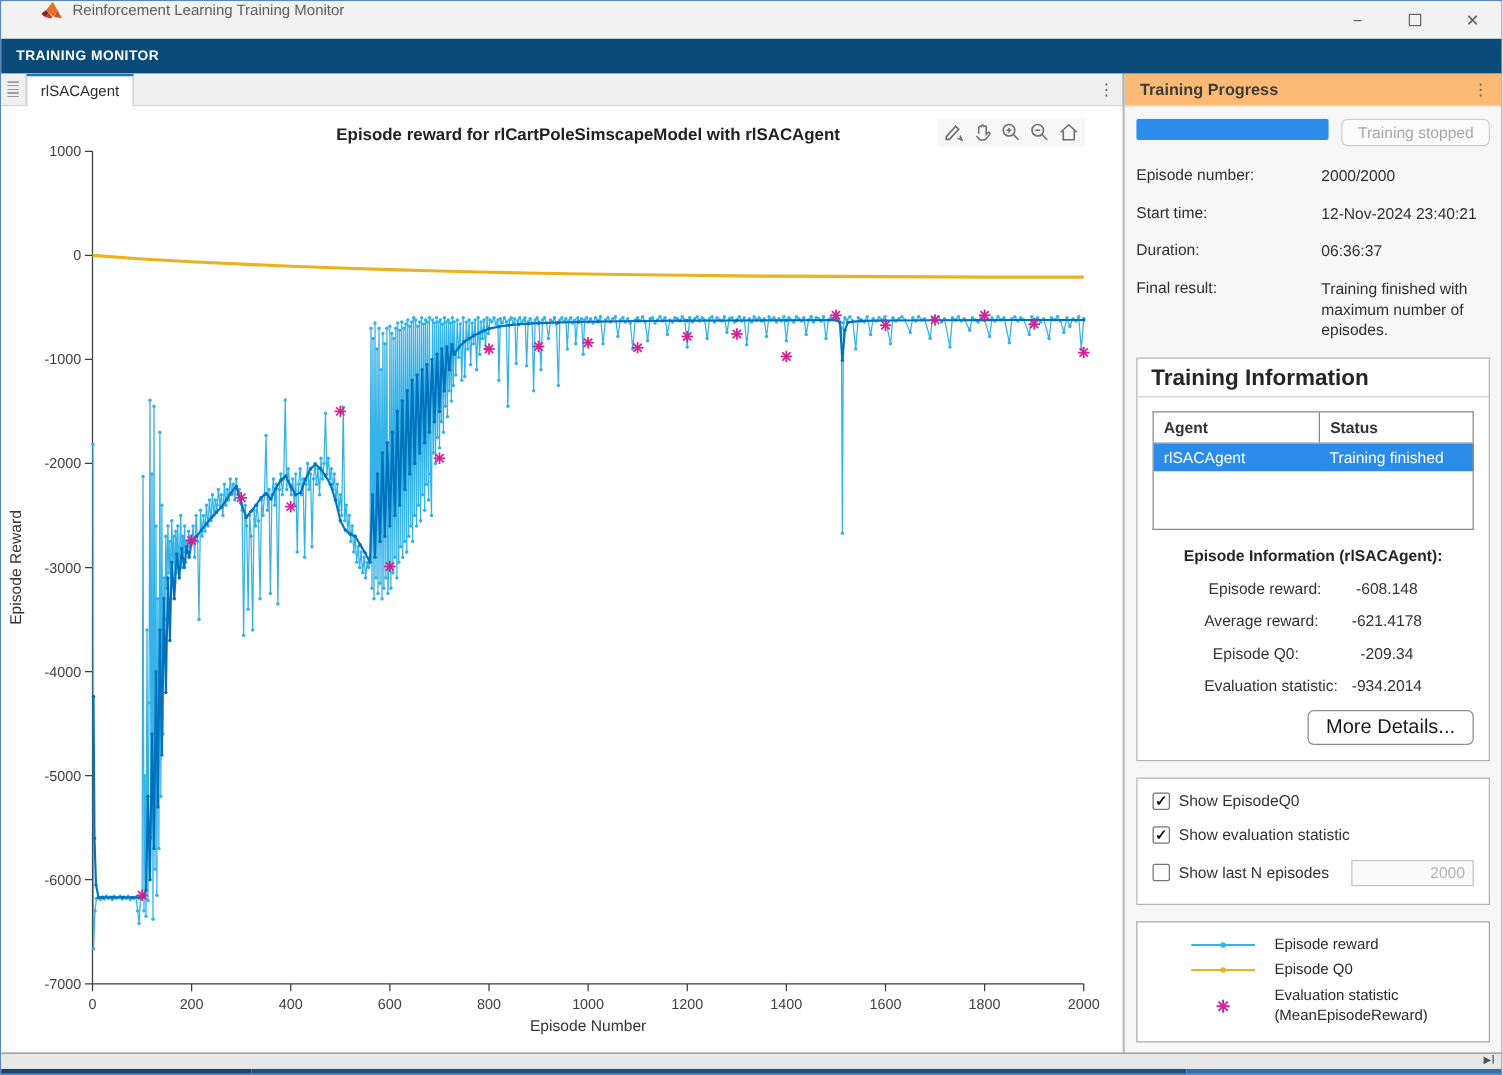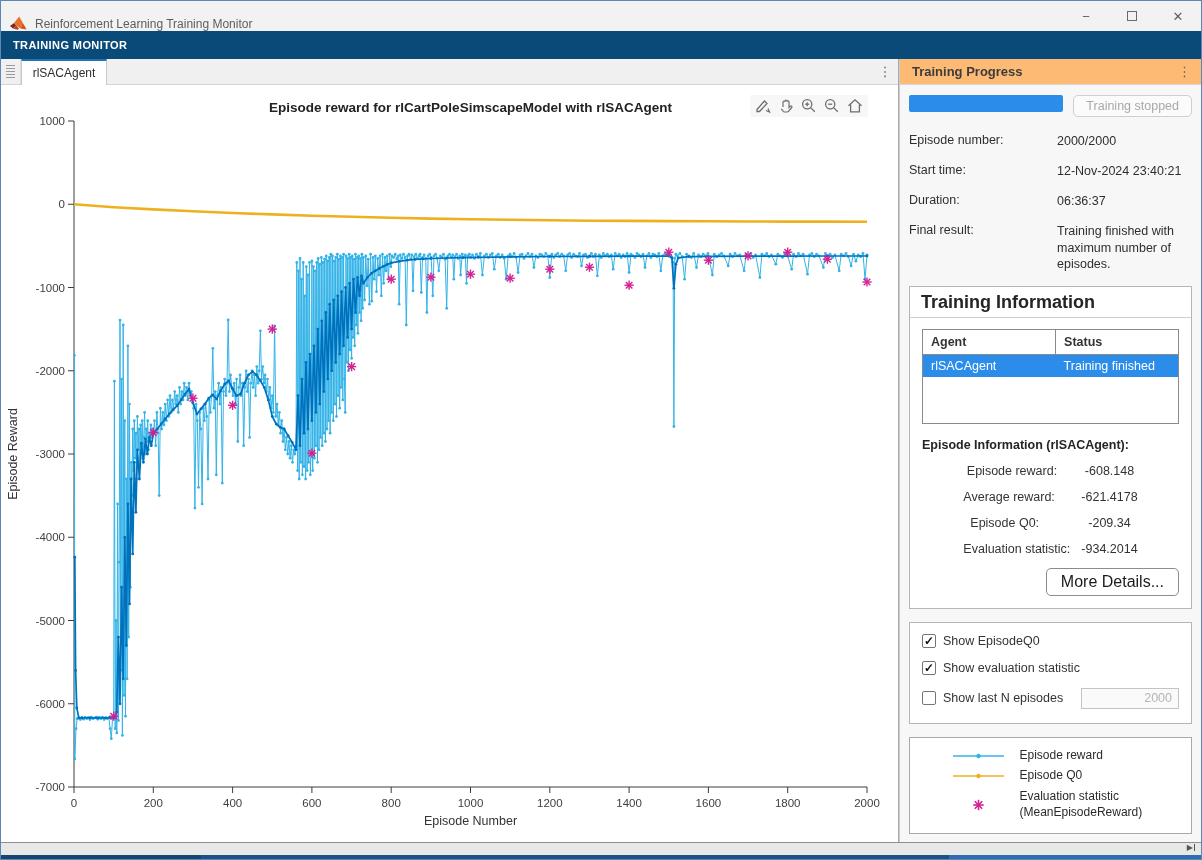"Reinforcement Learning Training Monitor" .titlebar { align-items: flex-end -> flex-start; padding-left: none -> 23px }
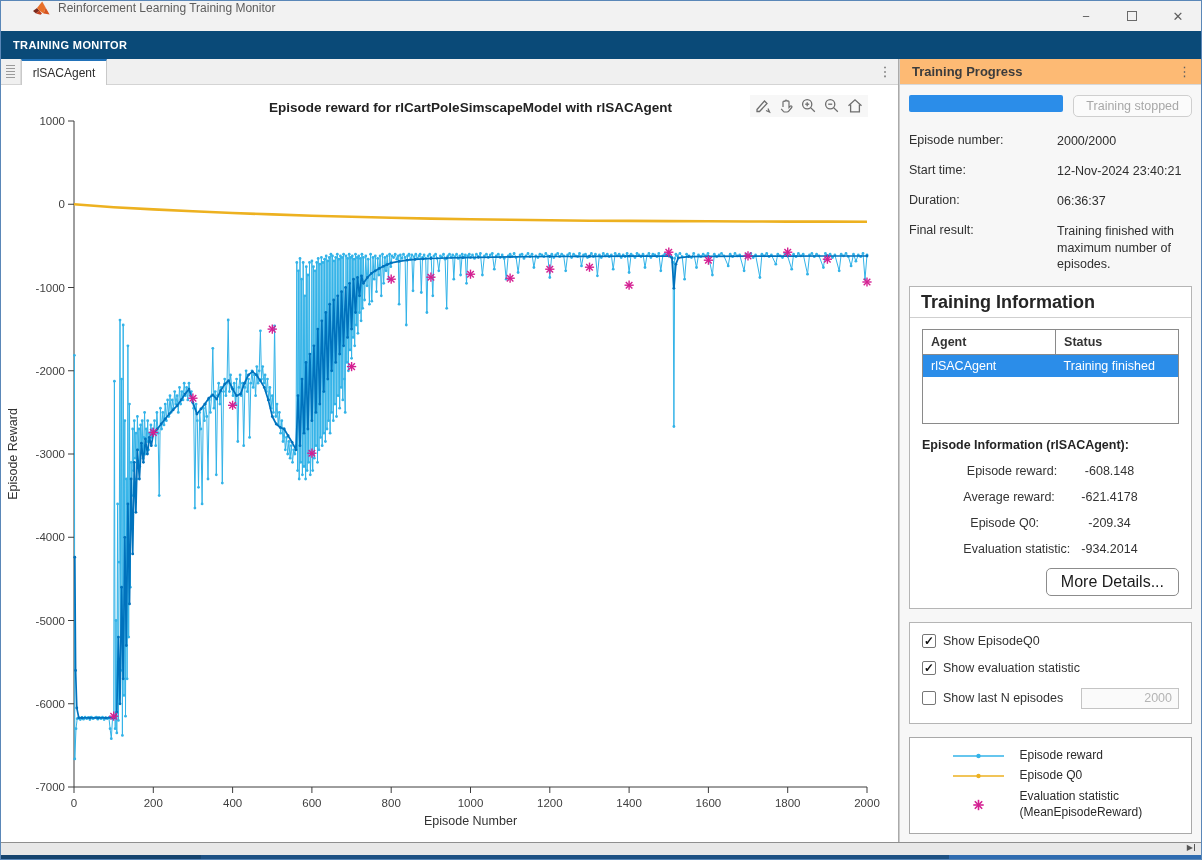"Episode Information (rlSACAgent):" .ep-info-title { text-align: none -> center }
